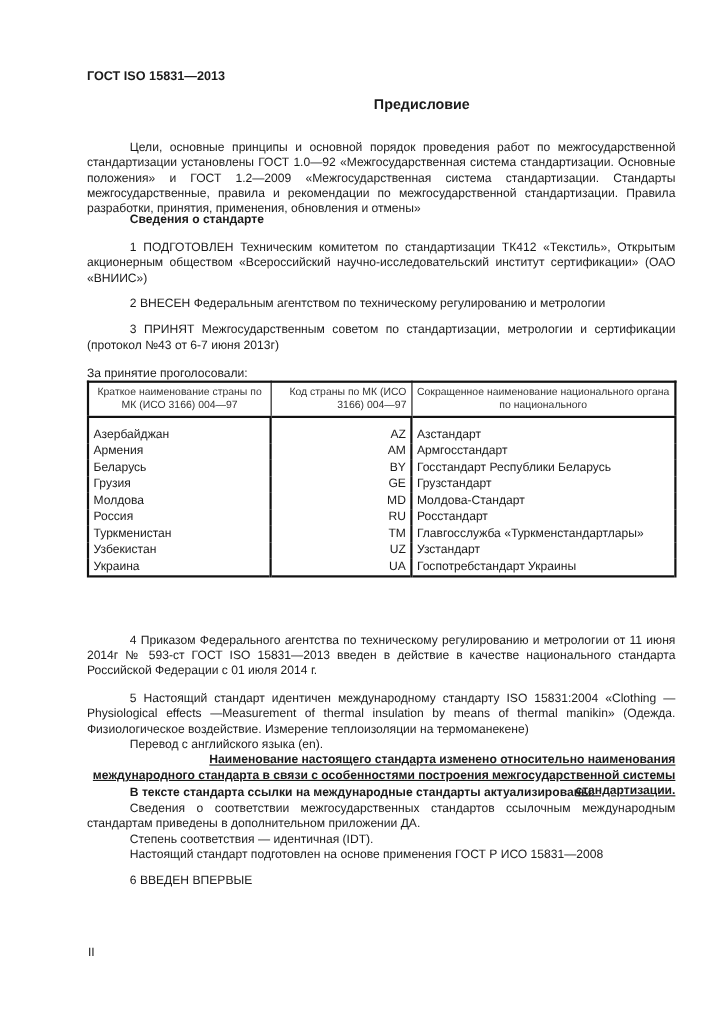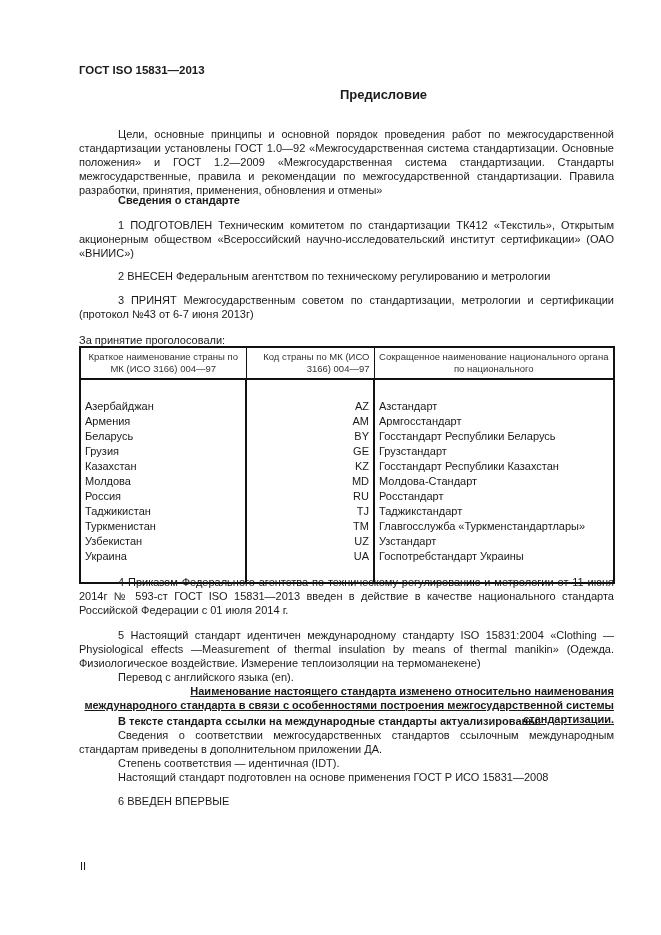"Азербайджан" table.countries tbody tr:first-child td { padding-top: 19px -> 8px }
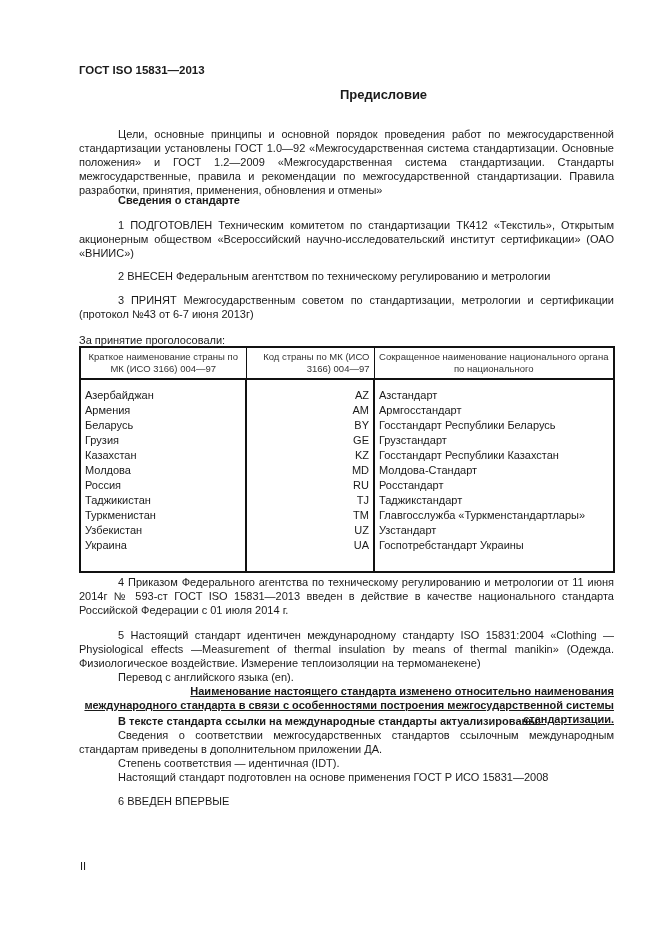"Казахстан" tr { html: <tr> <td>Казахстан</td> <td>KZ</td> <td>Госстандарт Республики Казахстан</td> </tr> -> none }
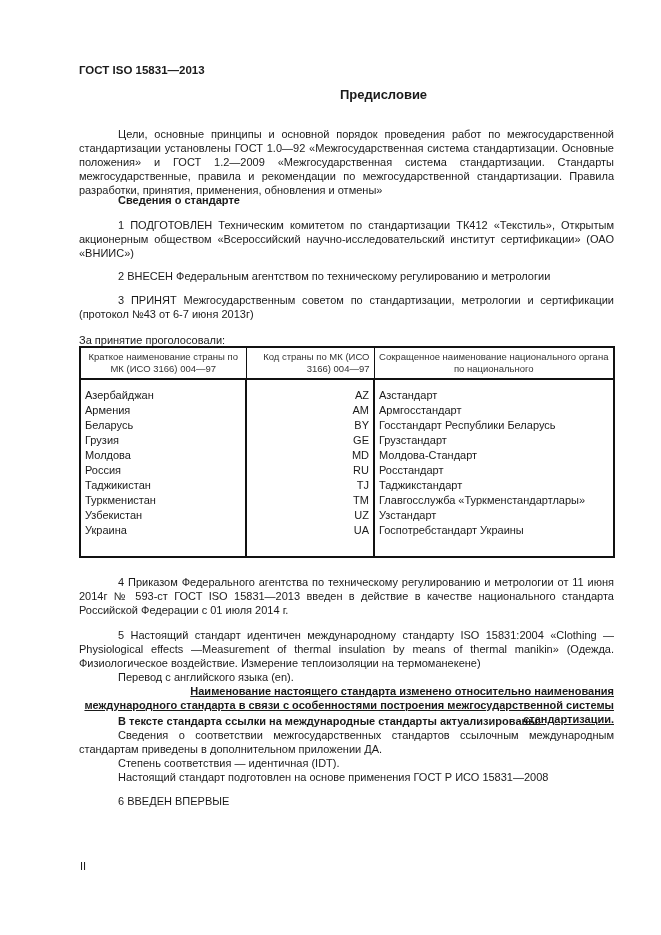"Таджикистан" tr { html: <tr> <td>Таджикистан</td> <td>TJ</td> <td>Таджикстандарт</td> </tr> -> none }
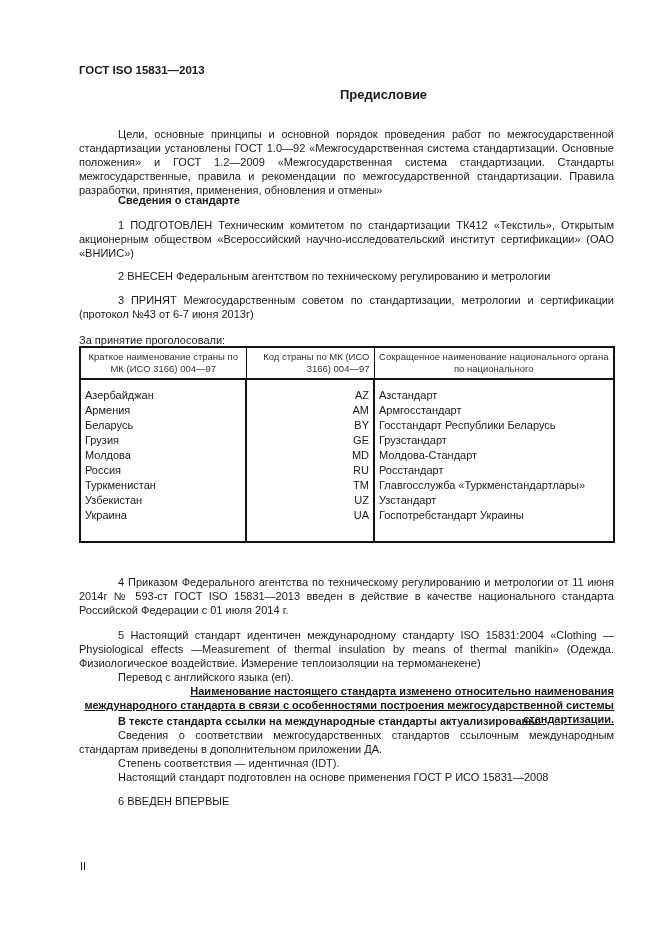"Украина" table.countries tbody tr:last-child td { padding-bottom: 18px -> 0 }
